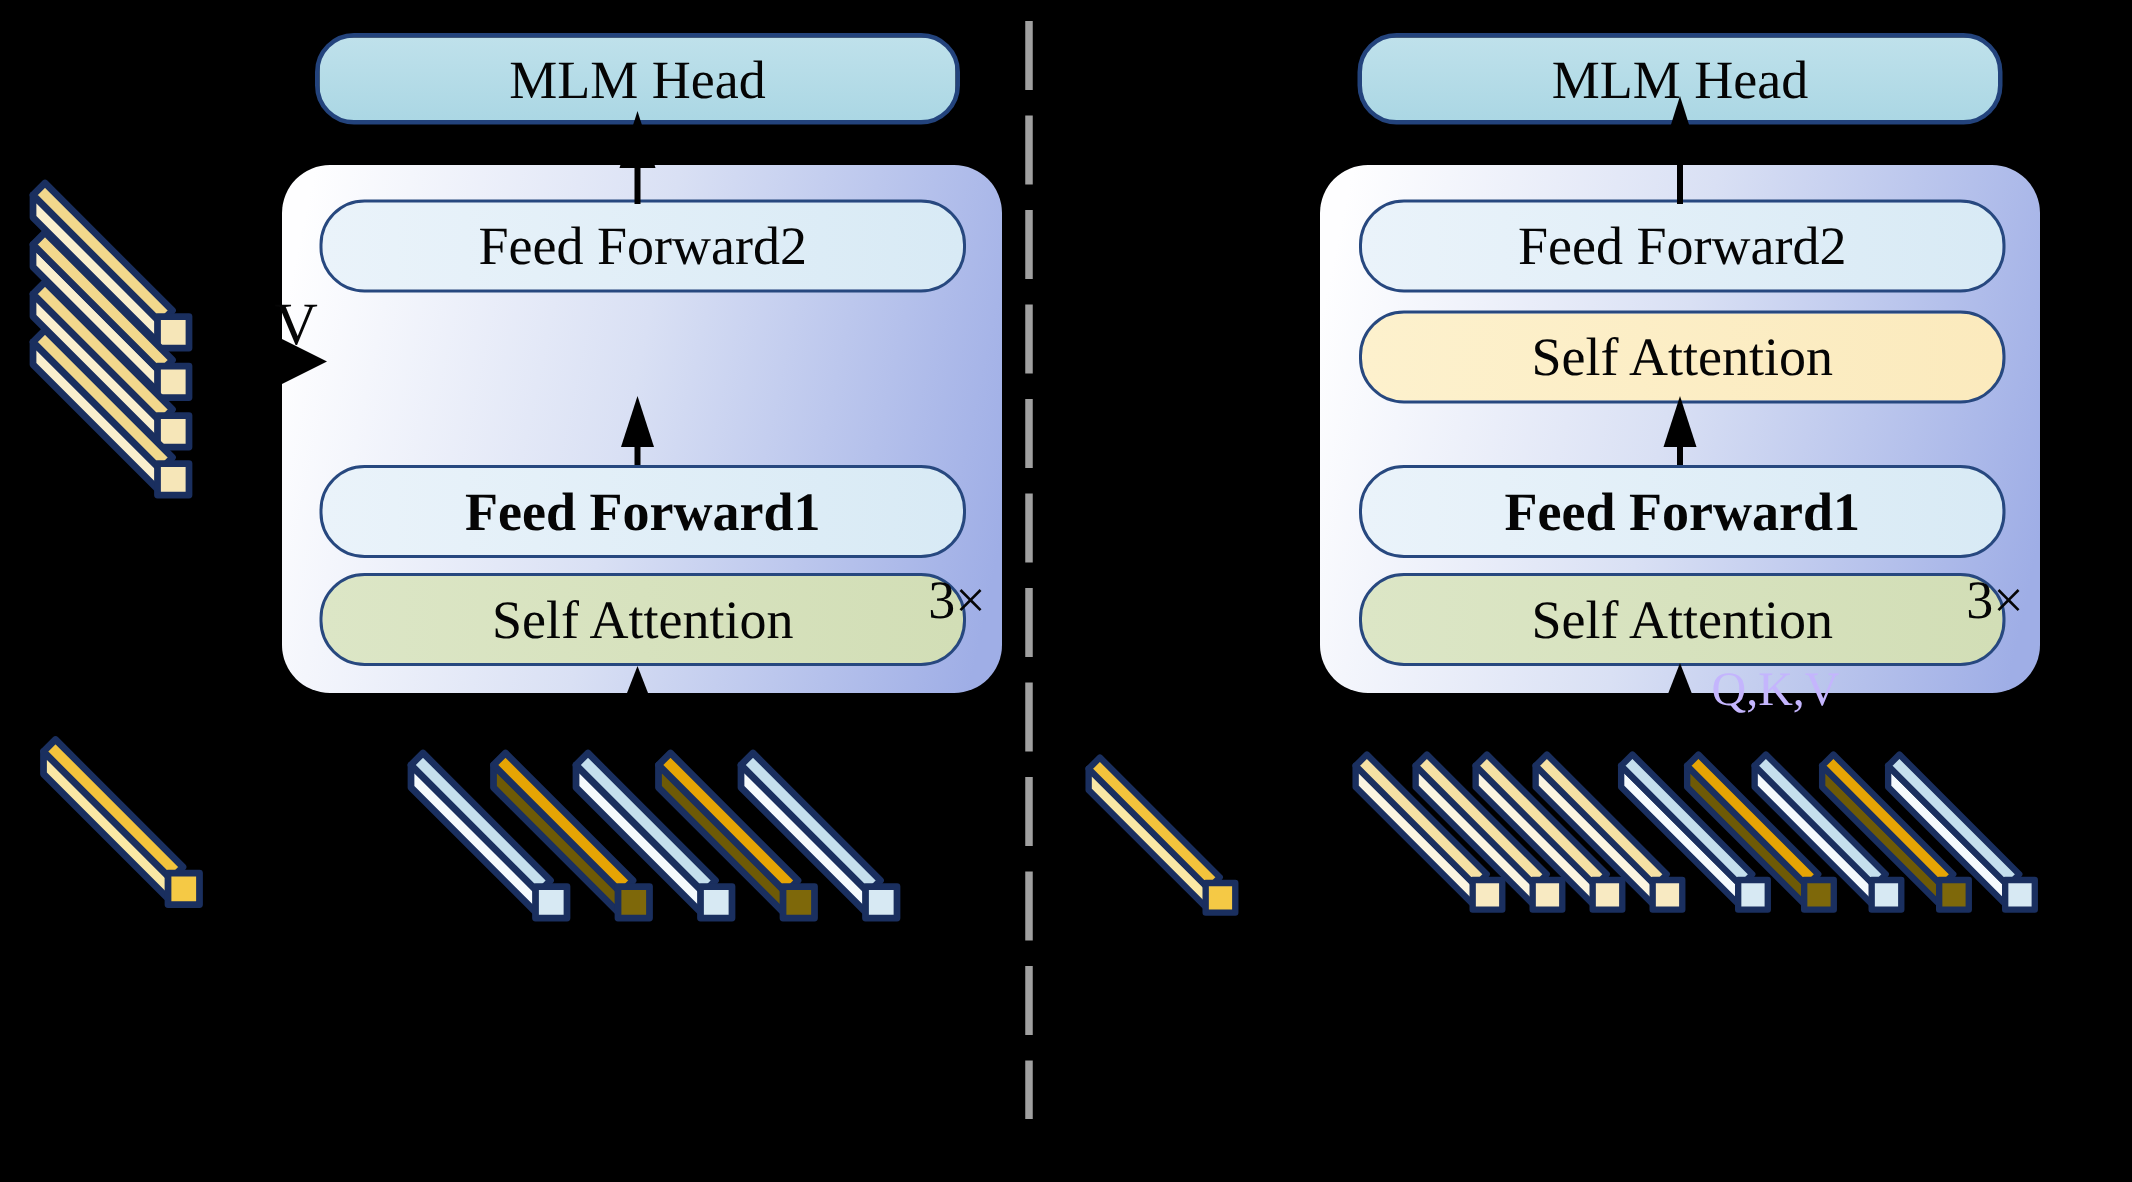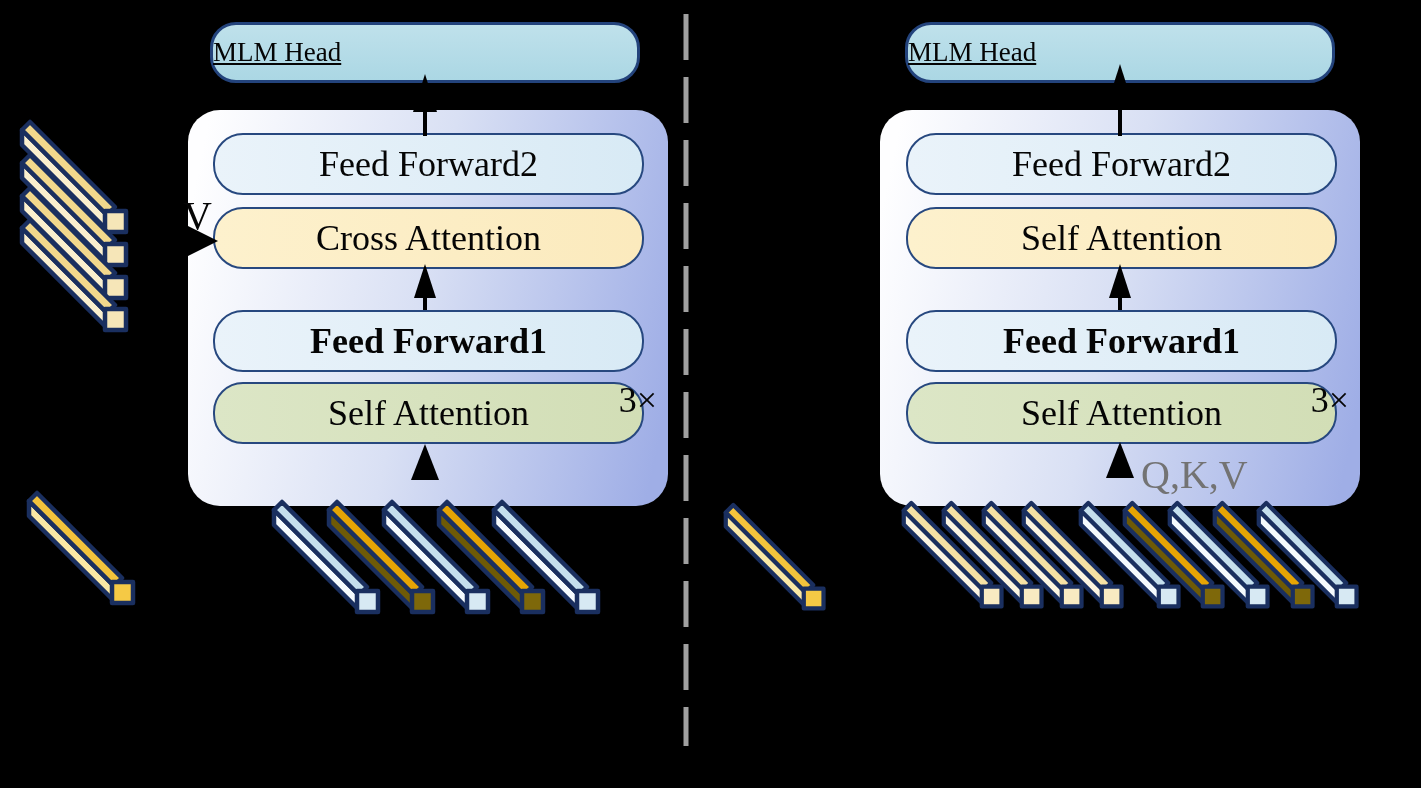"MLM Head" .mlm-box { font-size: 27px -> 36px; justify-content: flex-start -> center; text-decoration: underline -> none }
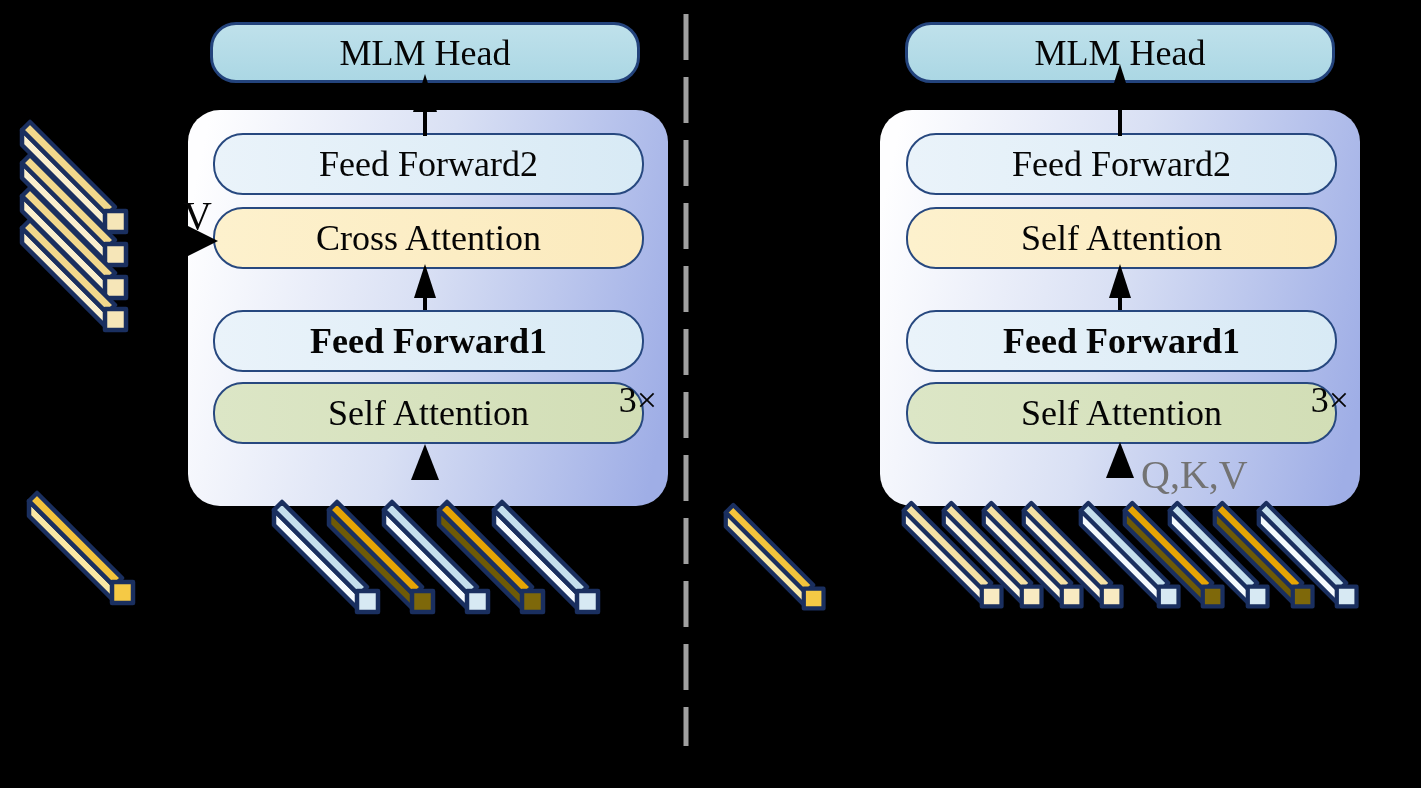"Feed Forward2" .encoder { height: 396px -> 352px }
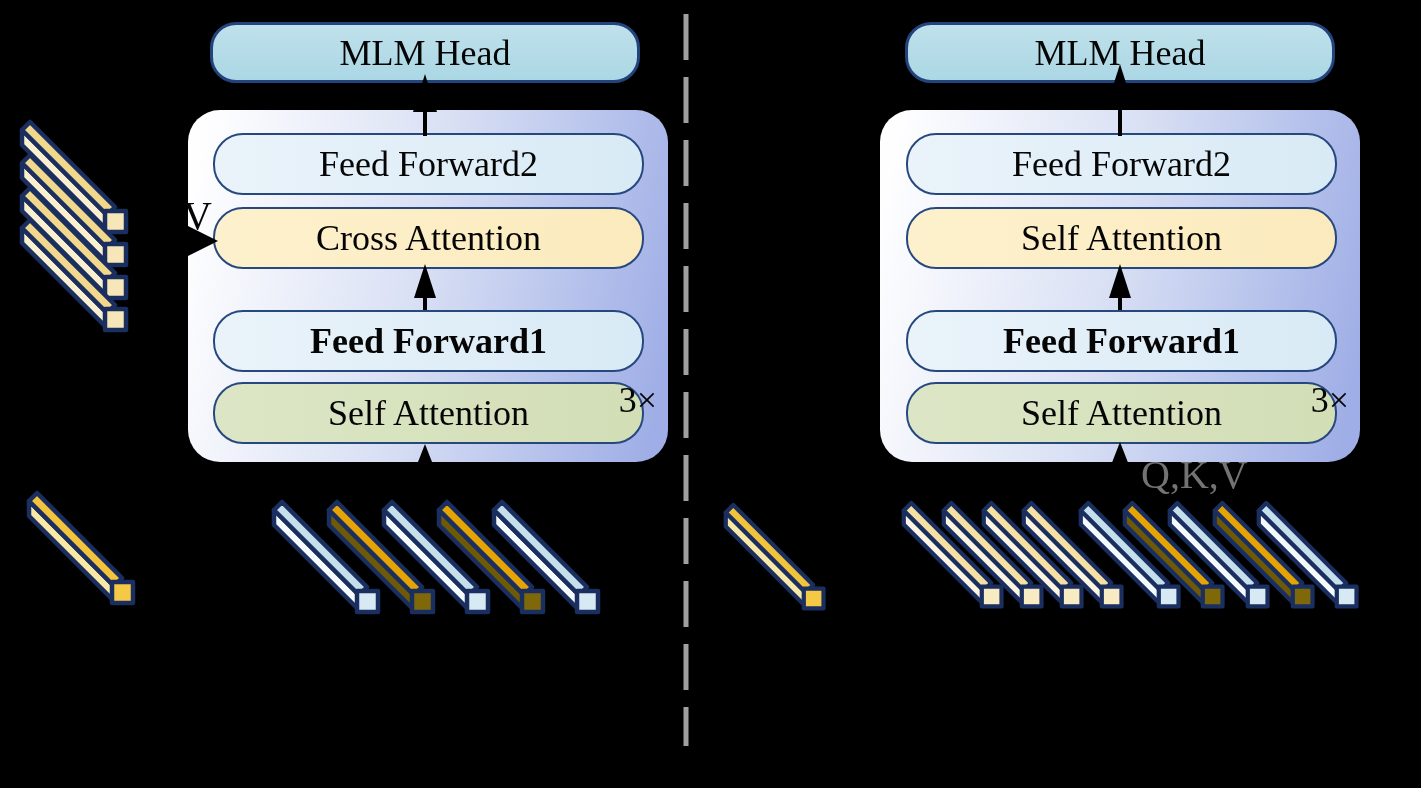"Cross Attention" div.block { html: <div> <span>Cross Attention</span> </div> -> none }
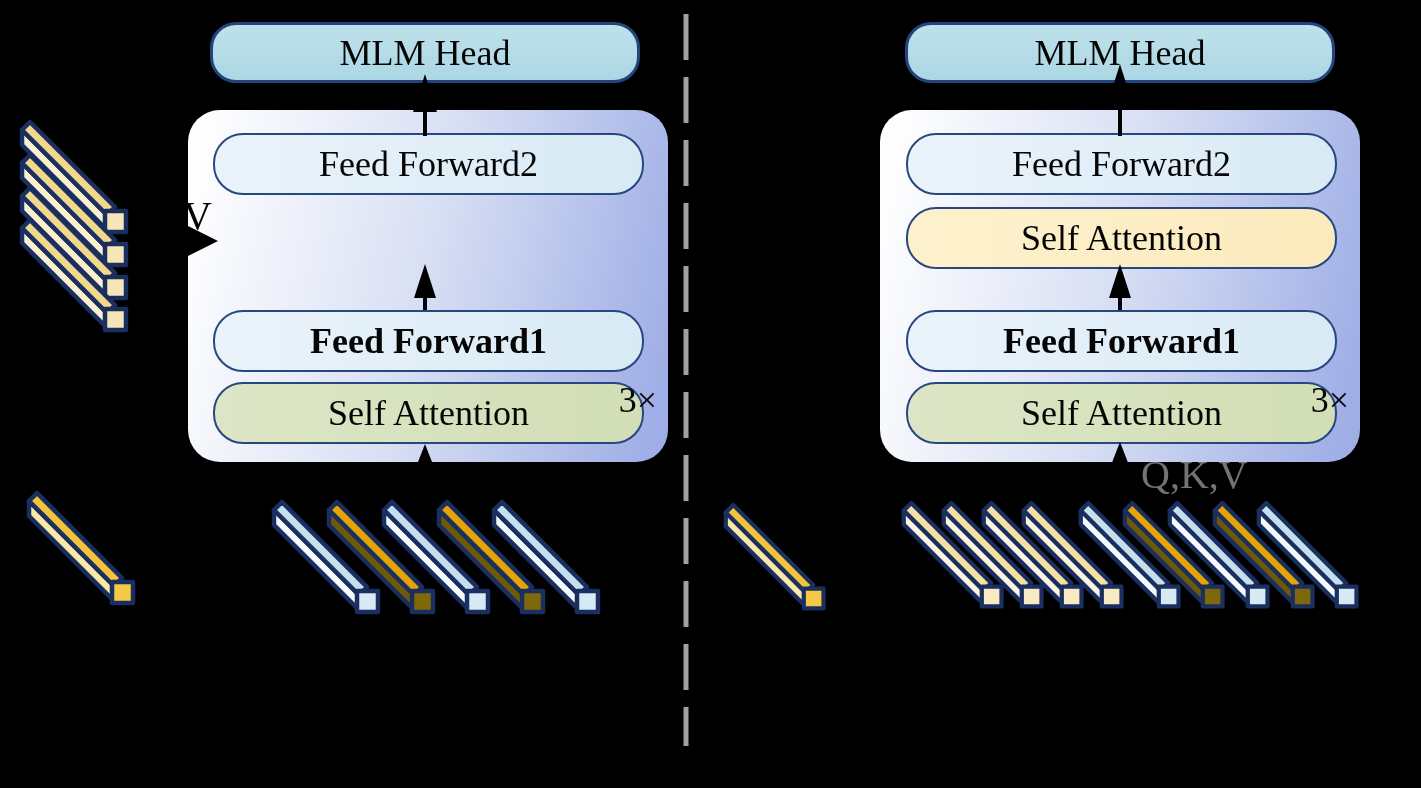"Q,K,V" .qkv-label { color: #737373 -> #c4b5fd; font-size: 40px -> 32px; top: 451px -> 441px }
